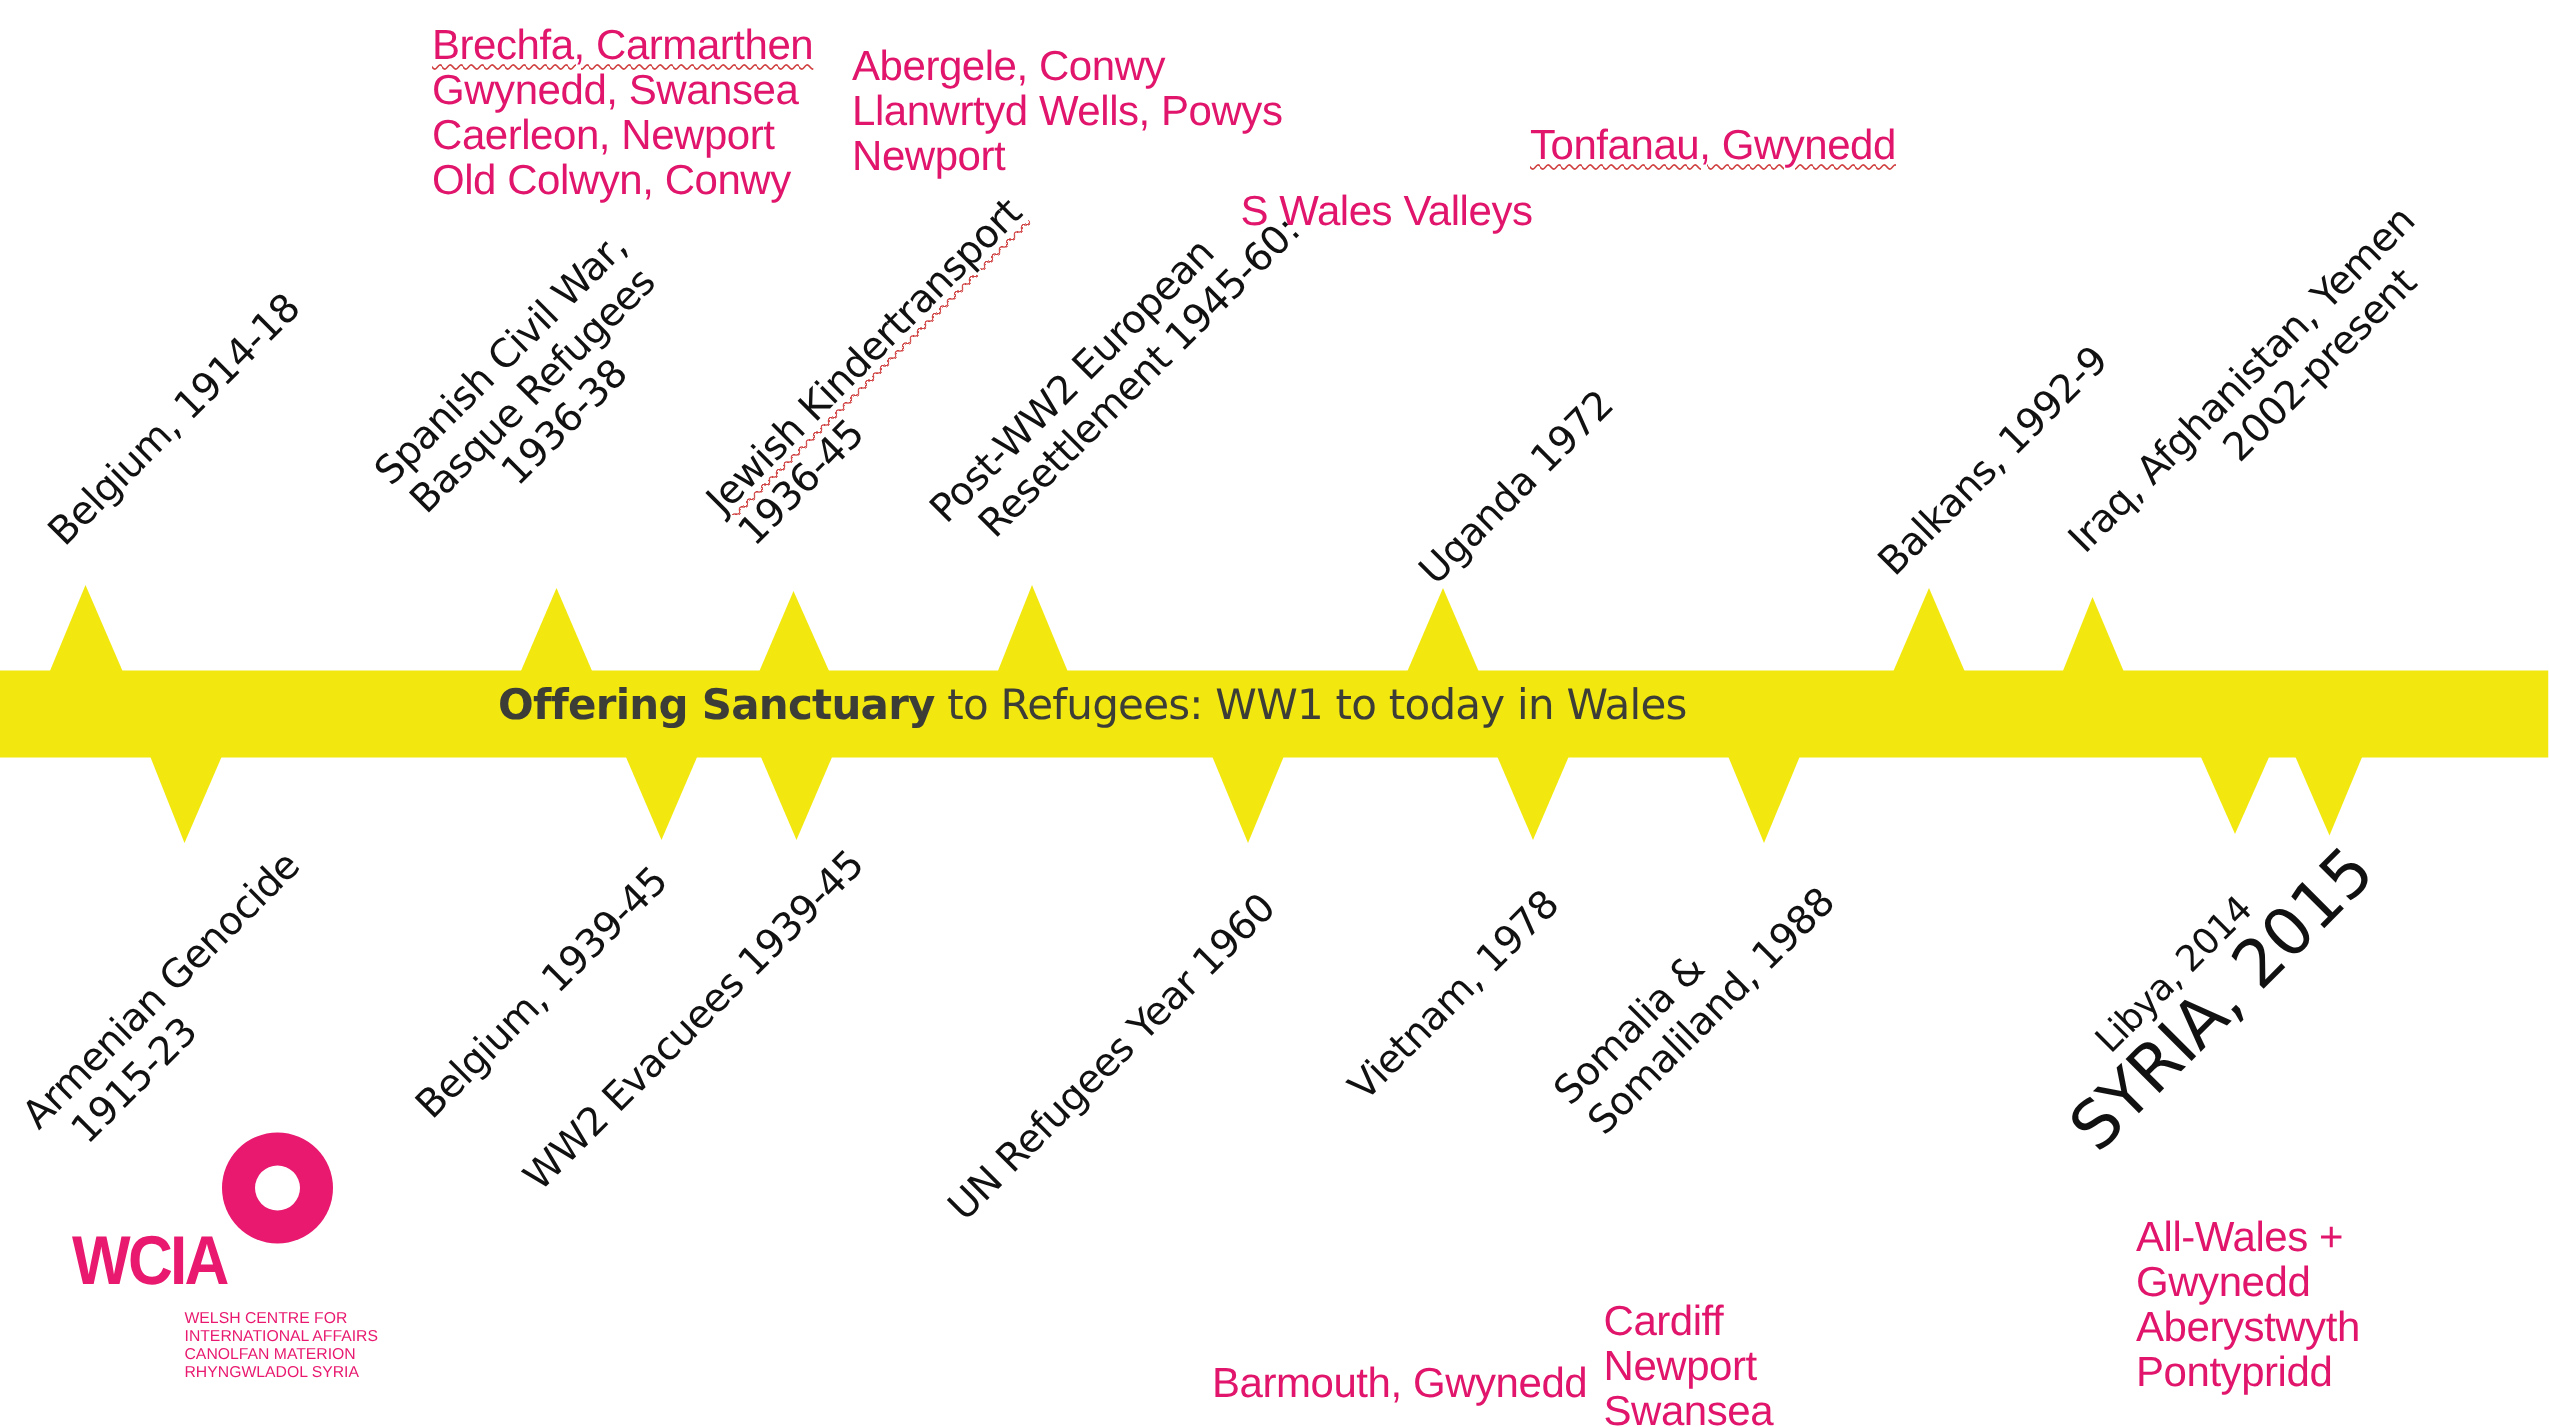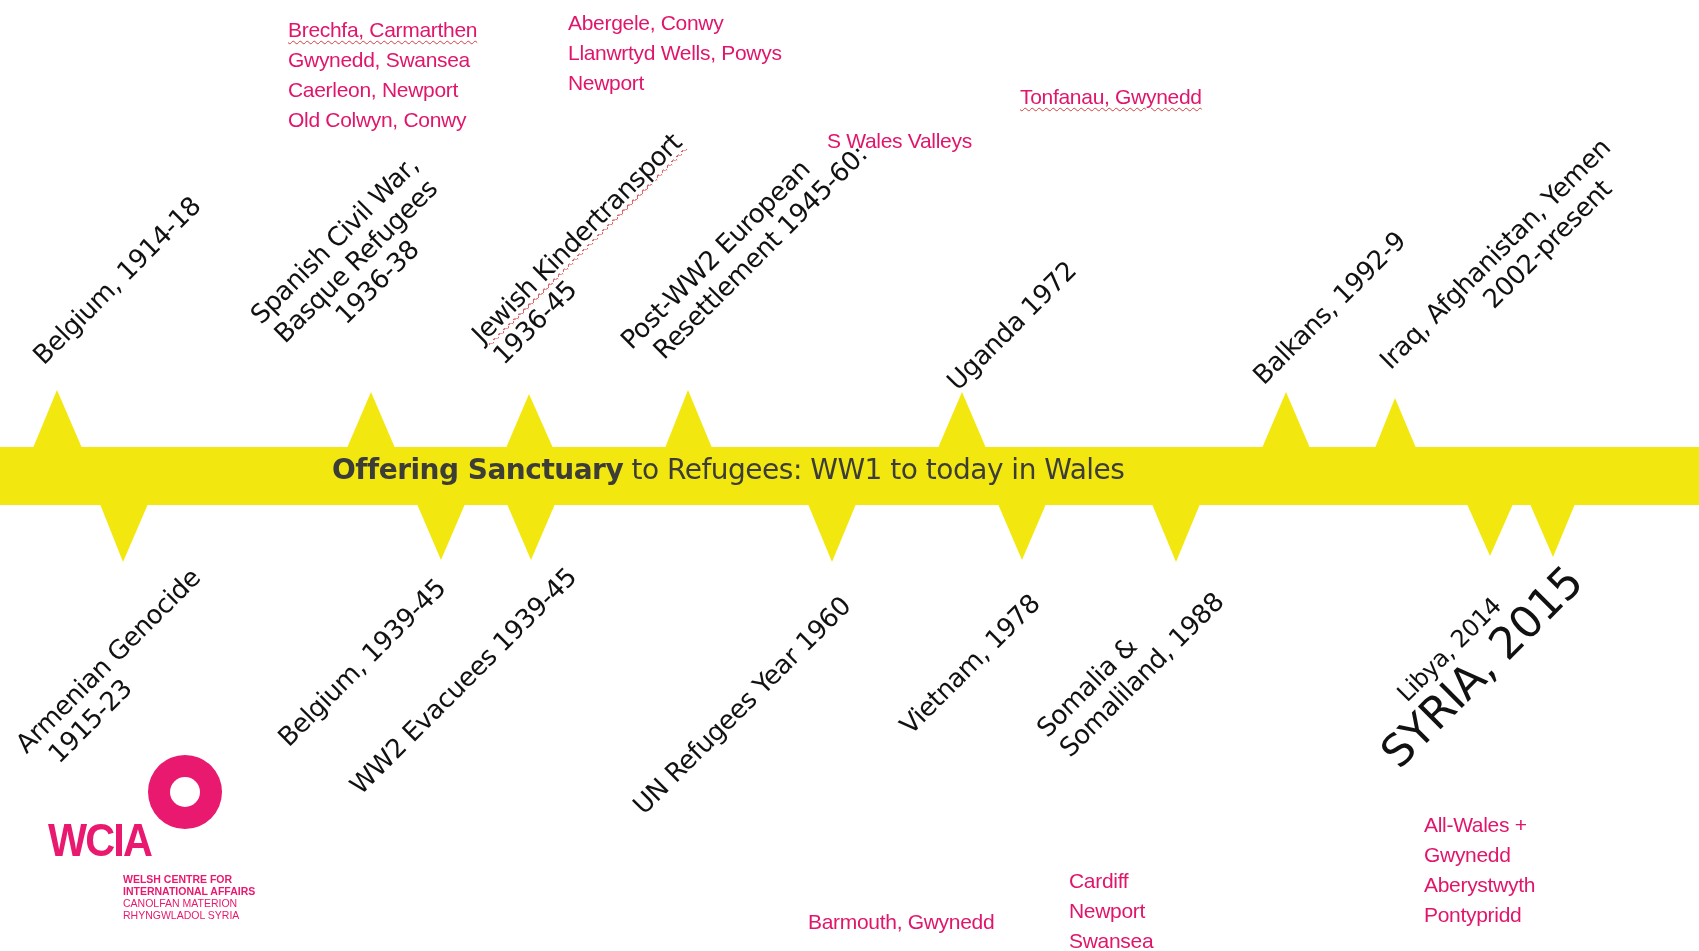"Brechfa, Carmarthen" .loc { font-size: 21px -> 28px }
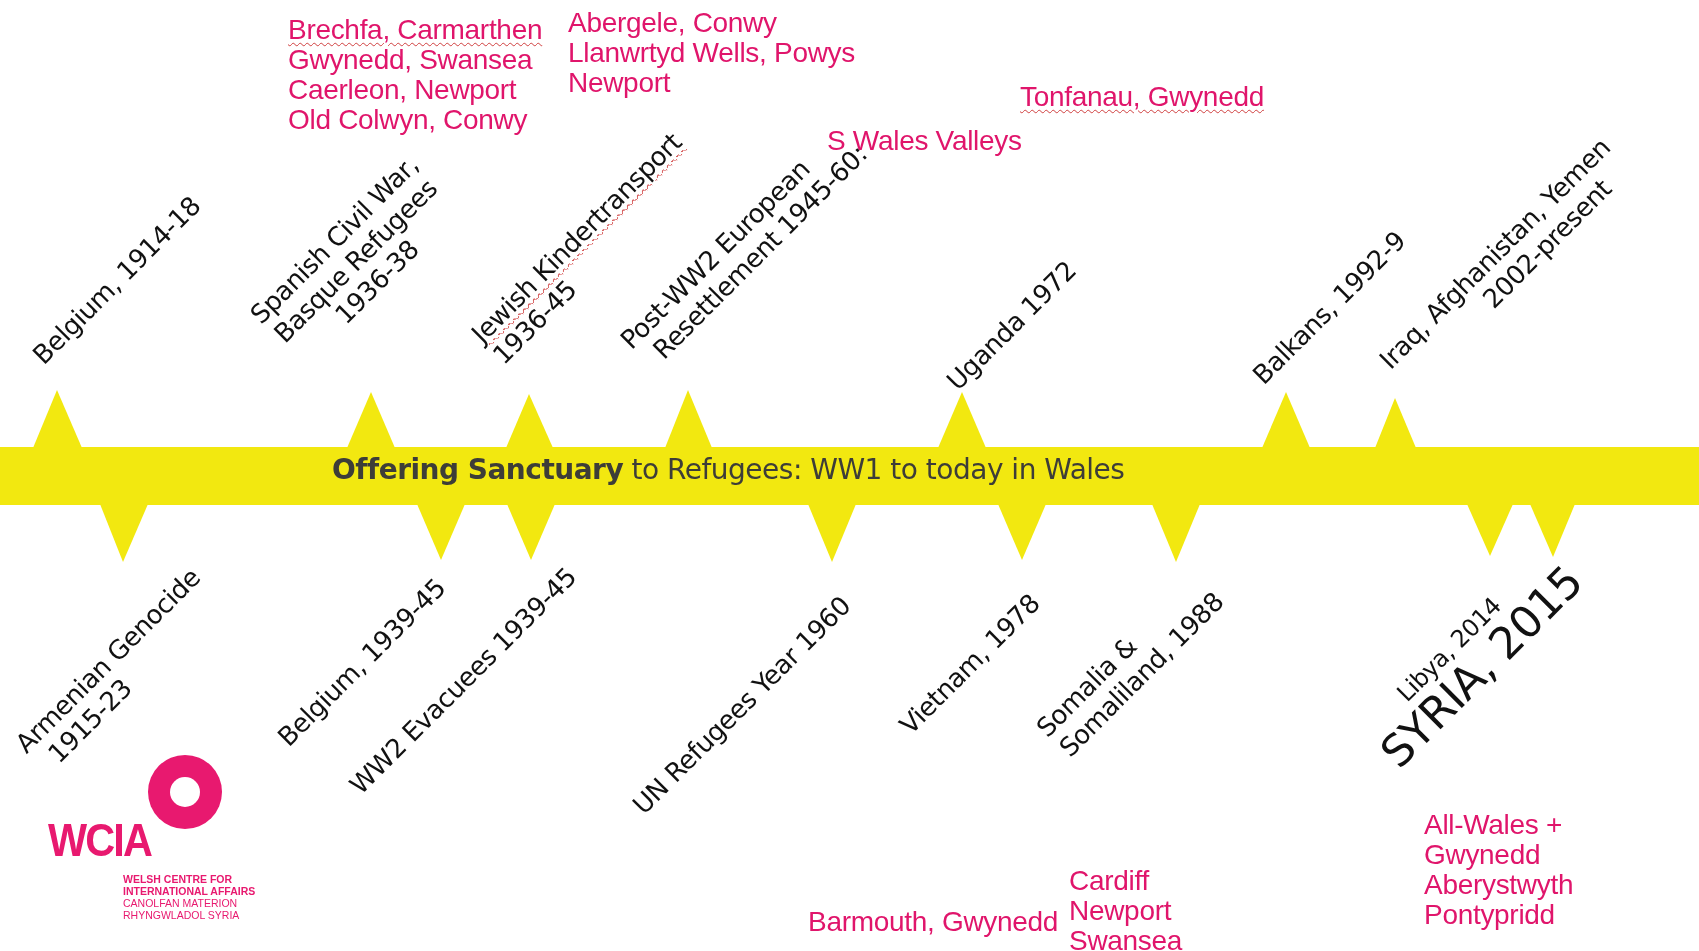"Abergele, Conwy" div.loc { top: 8px -> 29px }
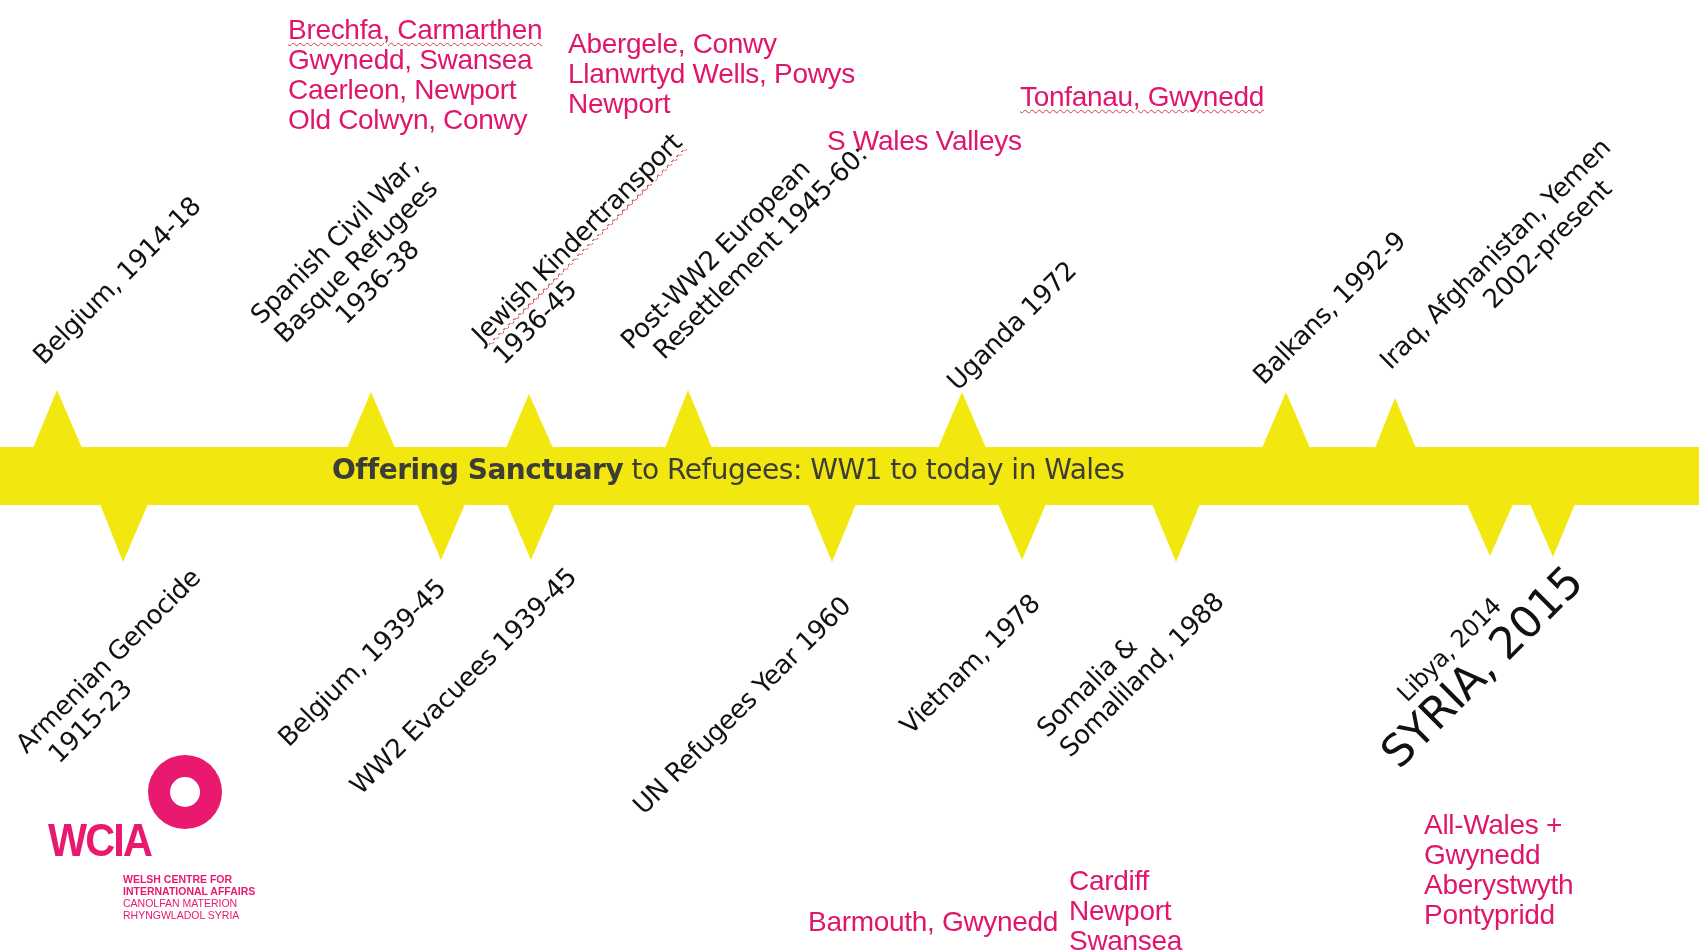"WELSH CENTRE FOR" .logo-sub .b { font-weight: bold -> normal }
